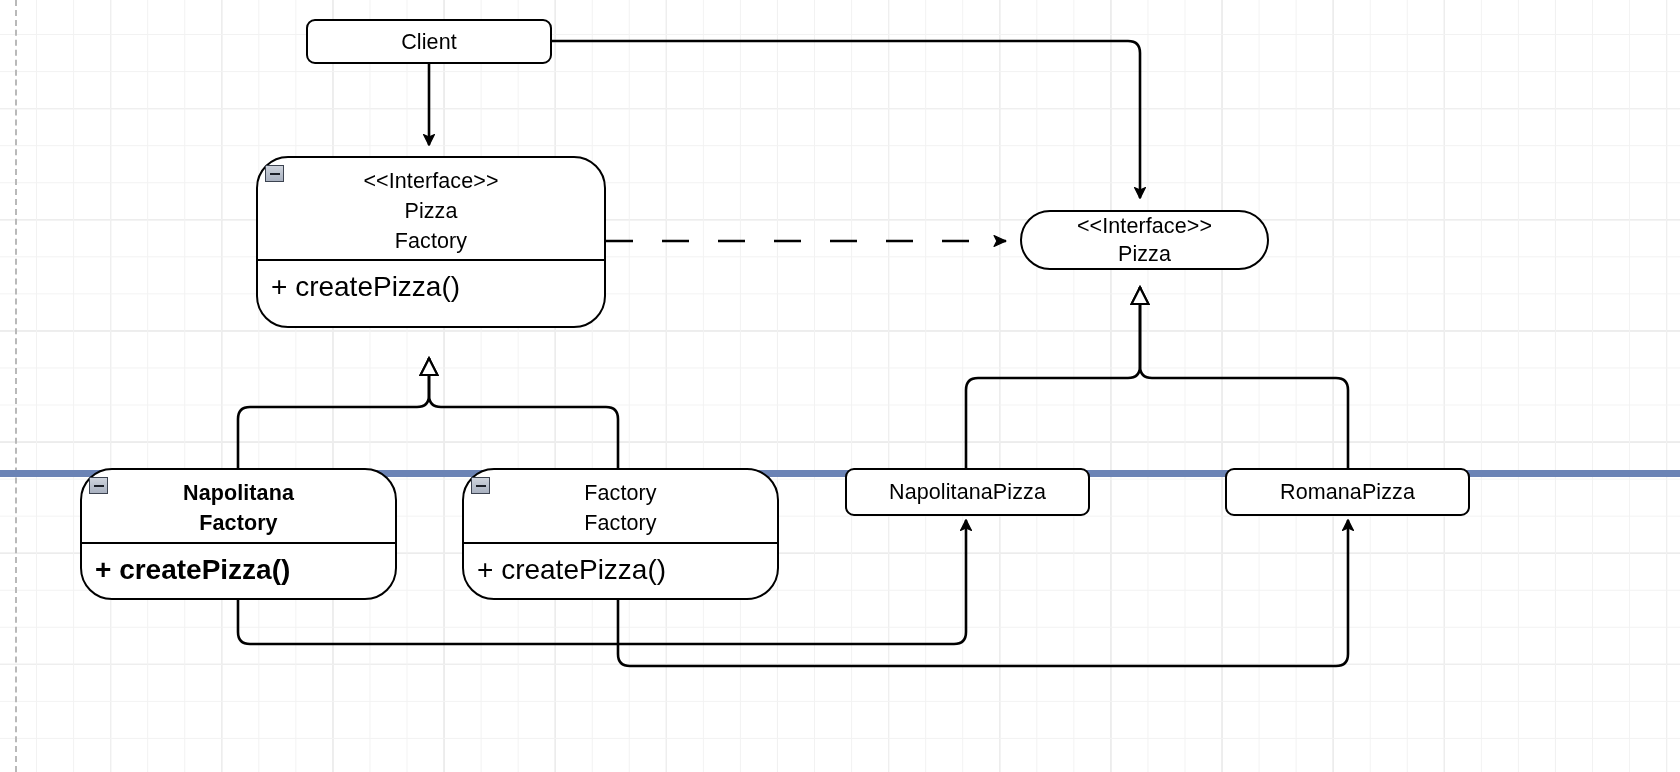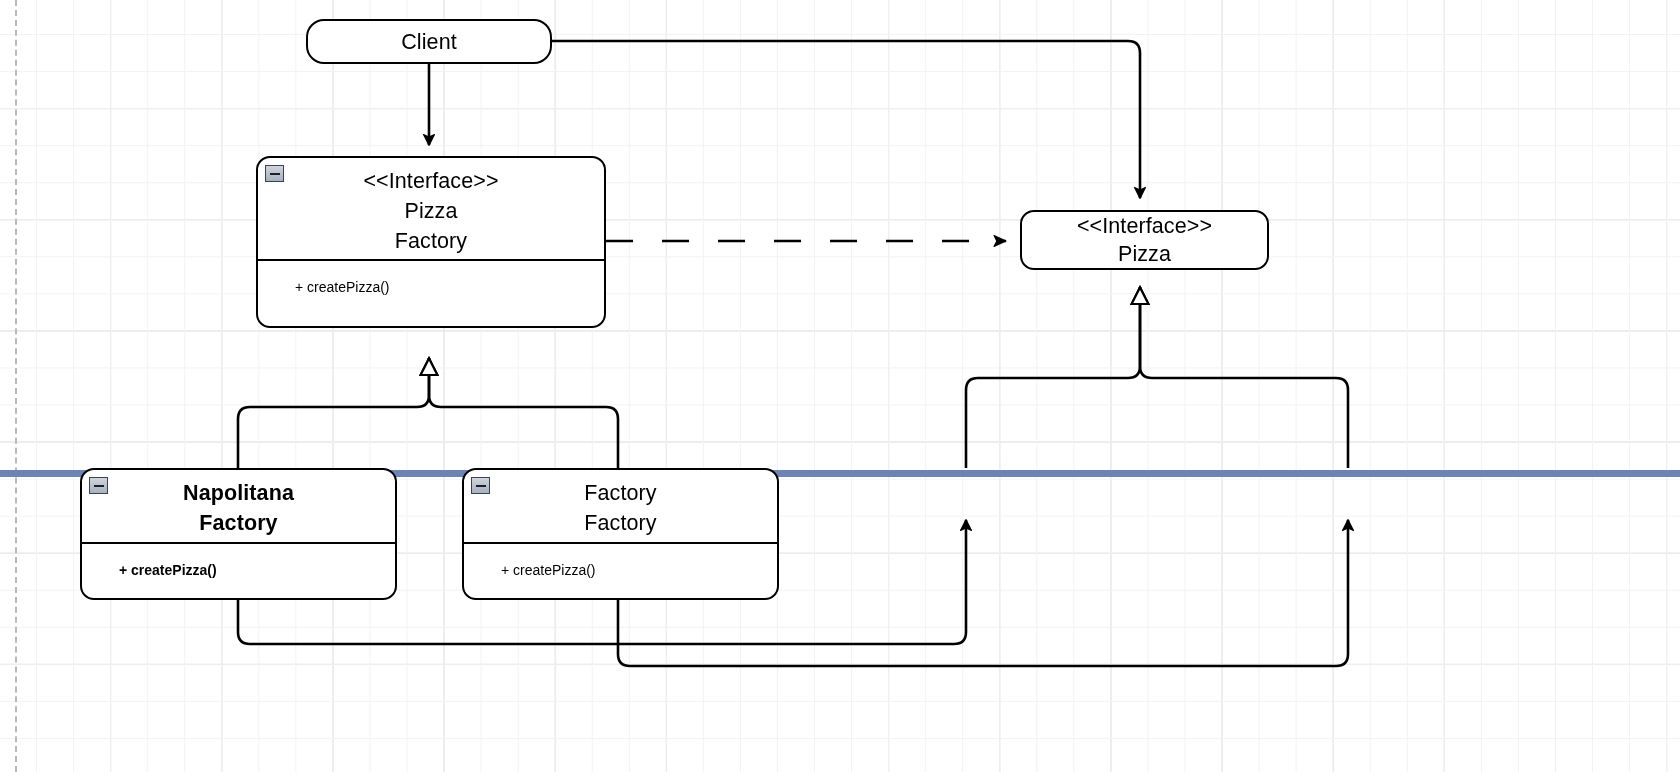"Client" .node.rounded-sm { border-radius: 18px -> 9px }
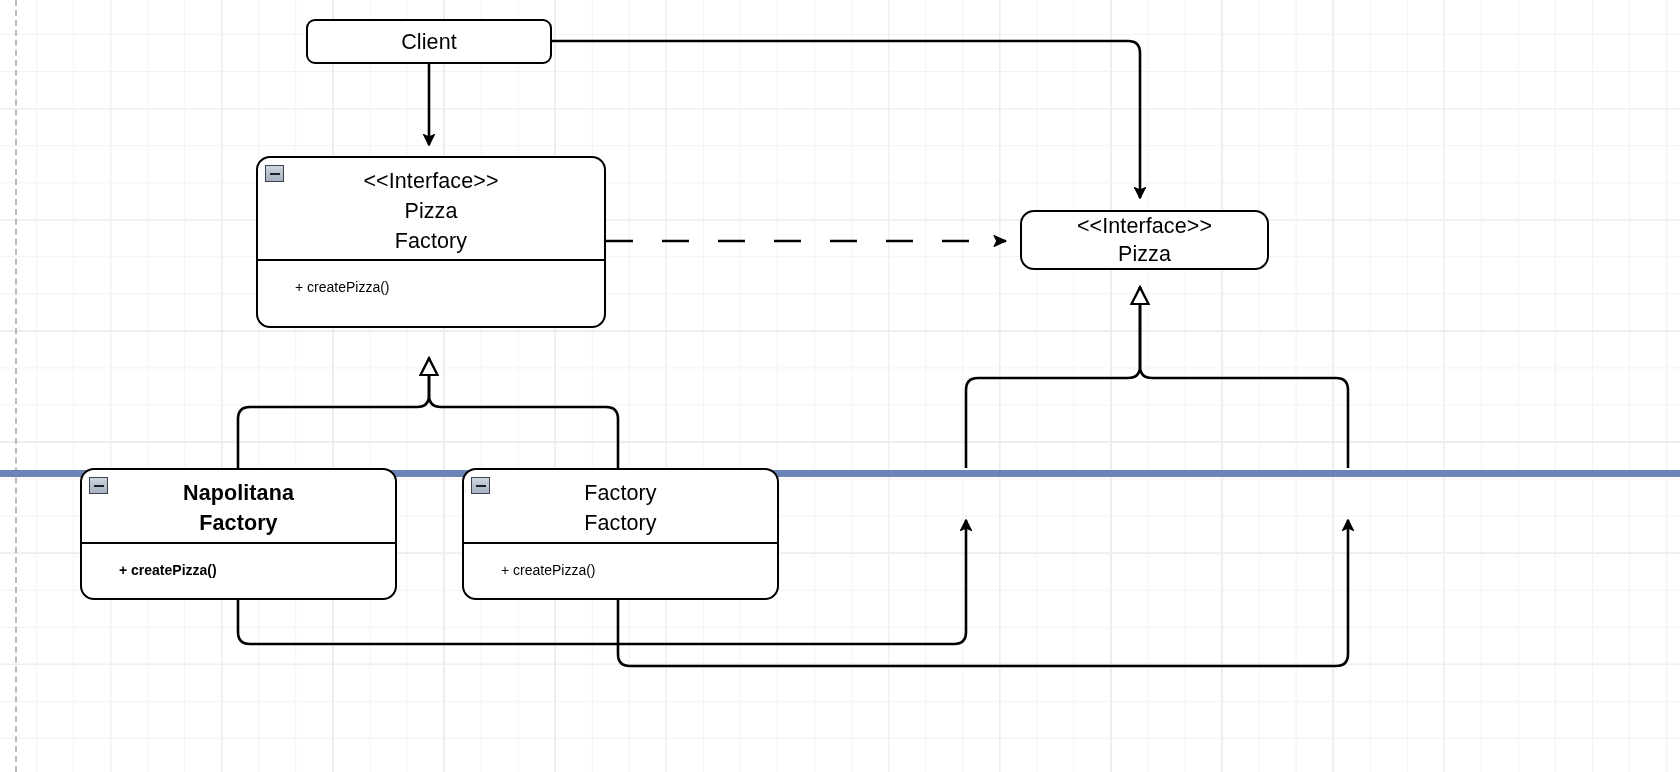"<<Interface>>" .node.rounded-lg { border-radius: 14px -> 32px }
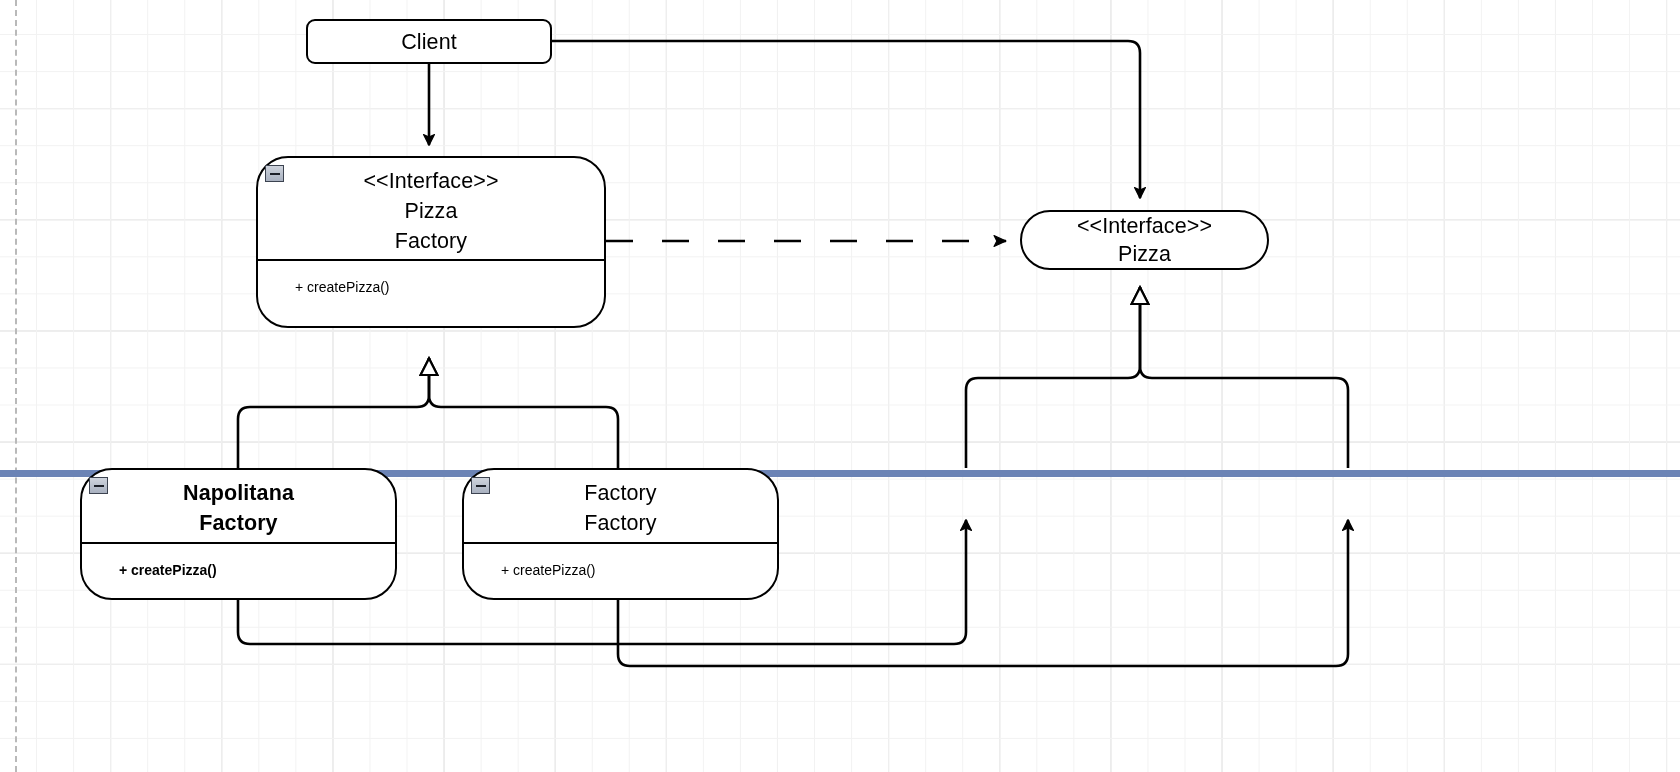"+ createPizza()" .node .members { font-size: 14px -> 28px; margin-left: 24px -> none }
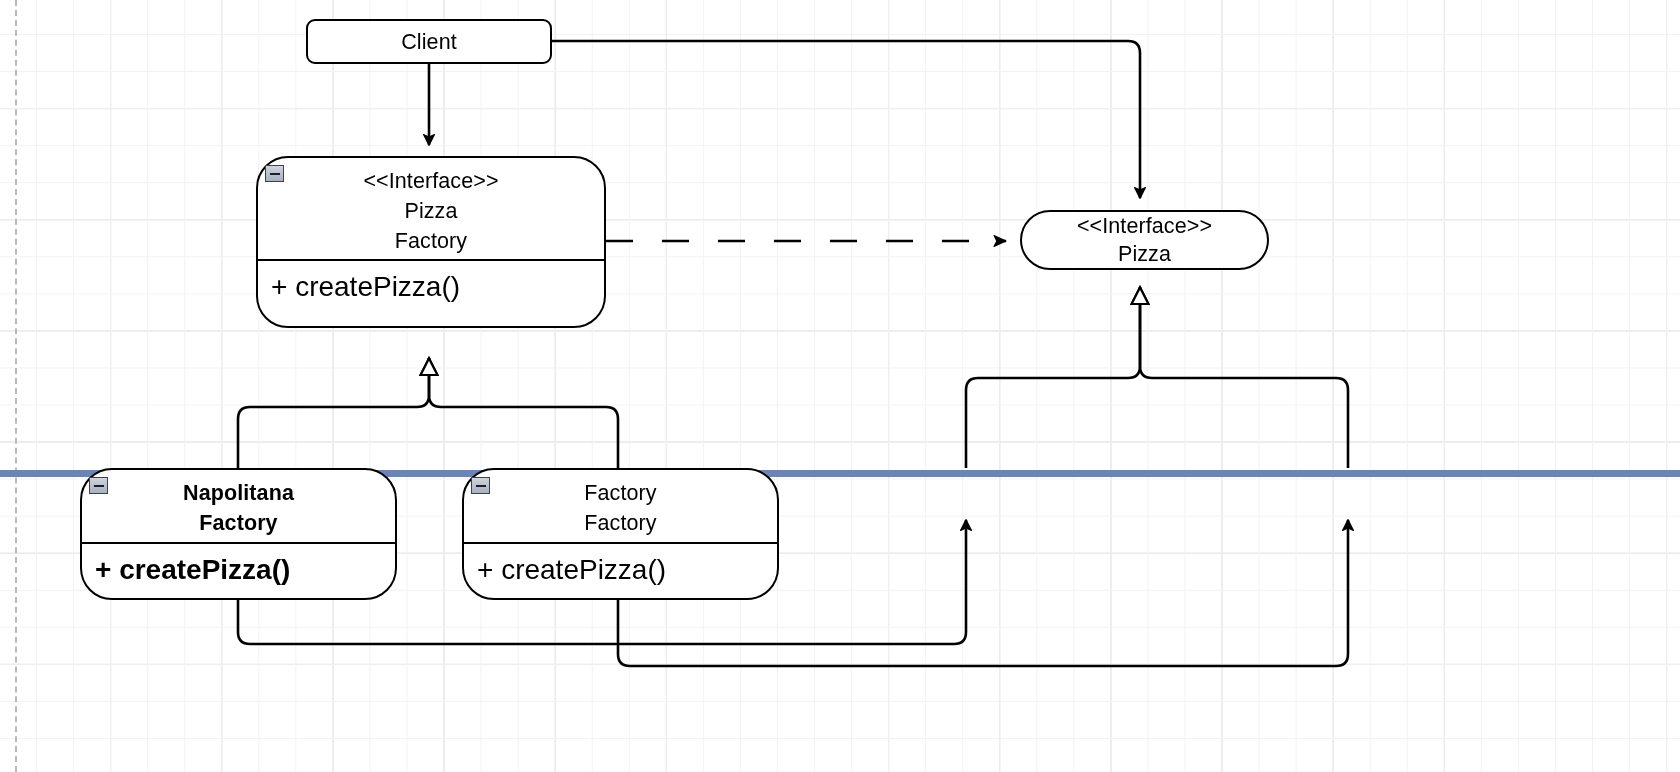"NapolitanaPizza" div.node { html: none -> <div> <div> <span>NapolitanaPizza</span> </div> </div> }
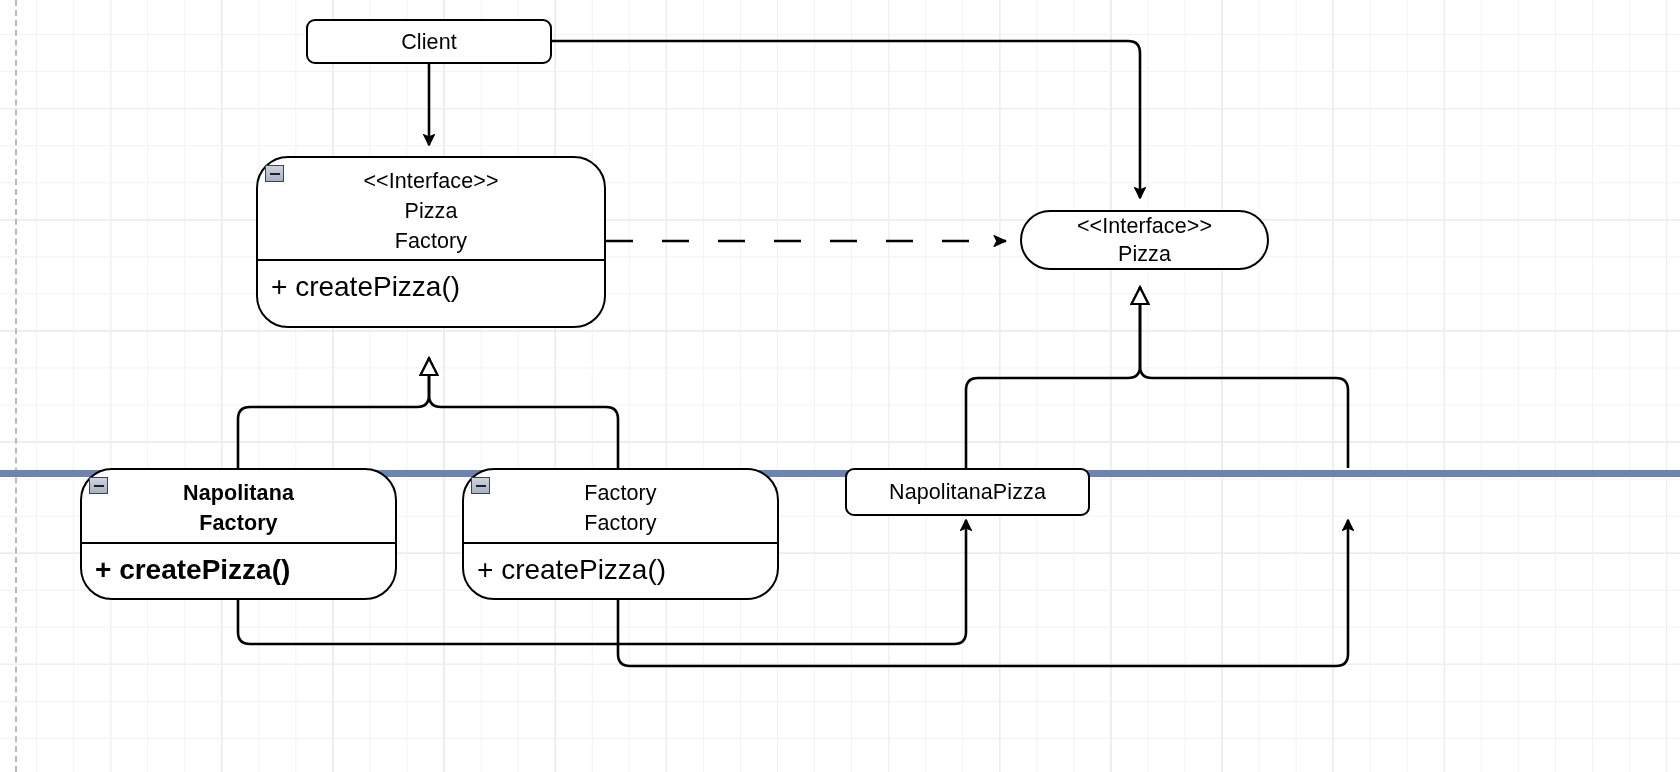"RomanaPizza" div.node { html: none -> <div> <div> <span>RomanaPizza</span> </div> </div> }
